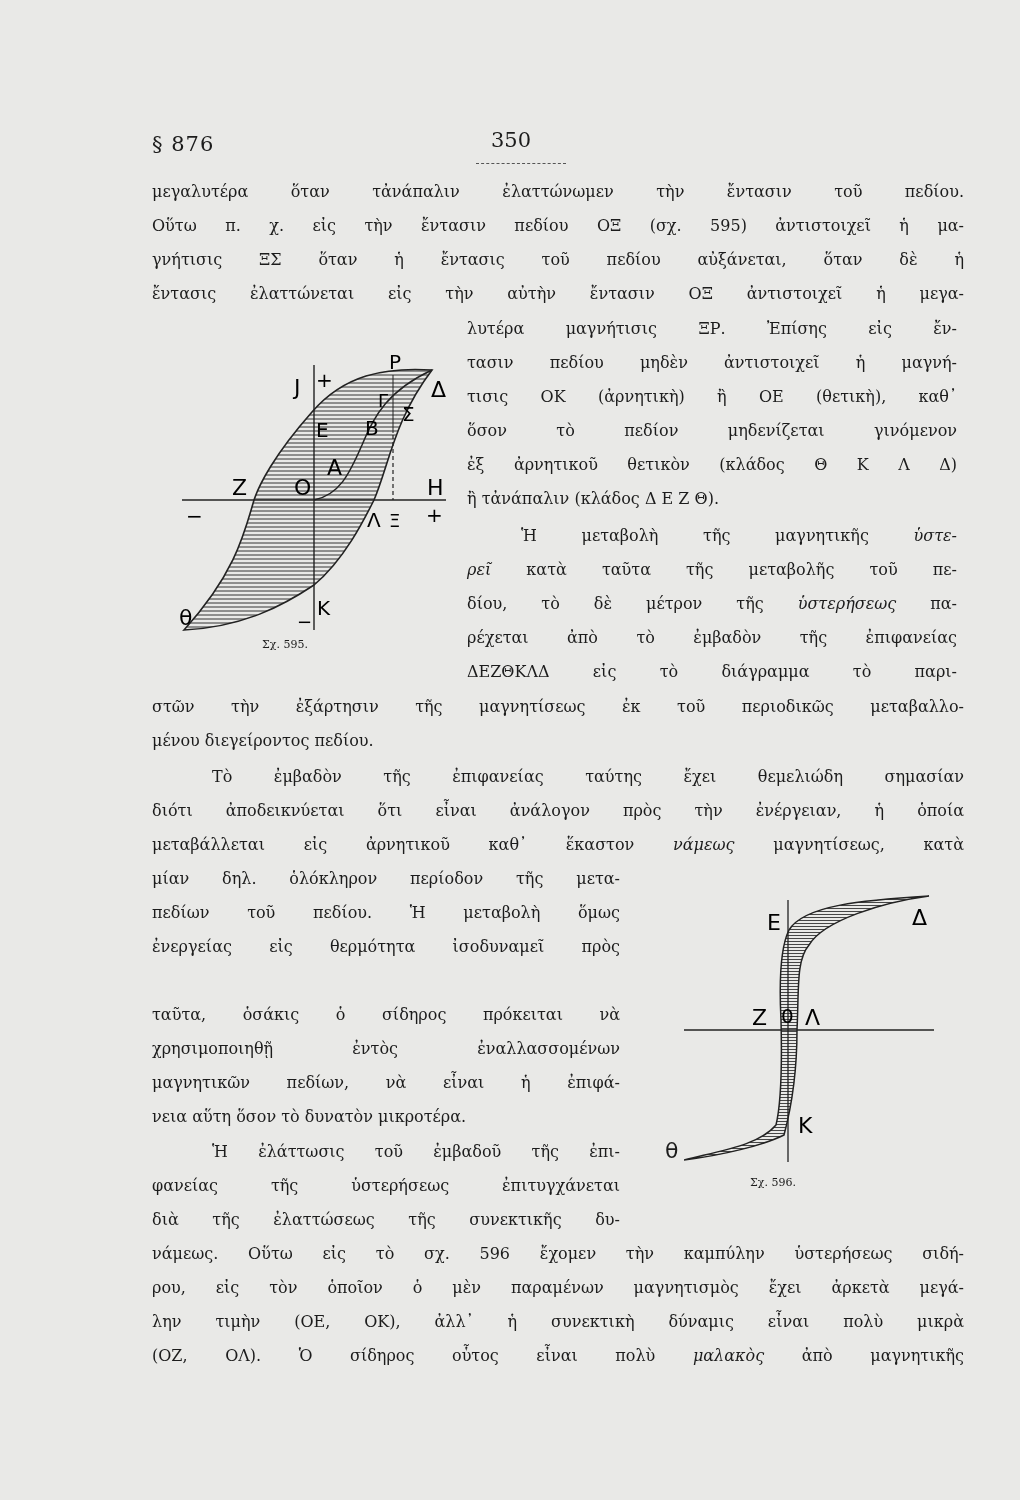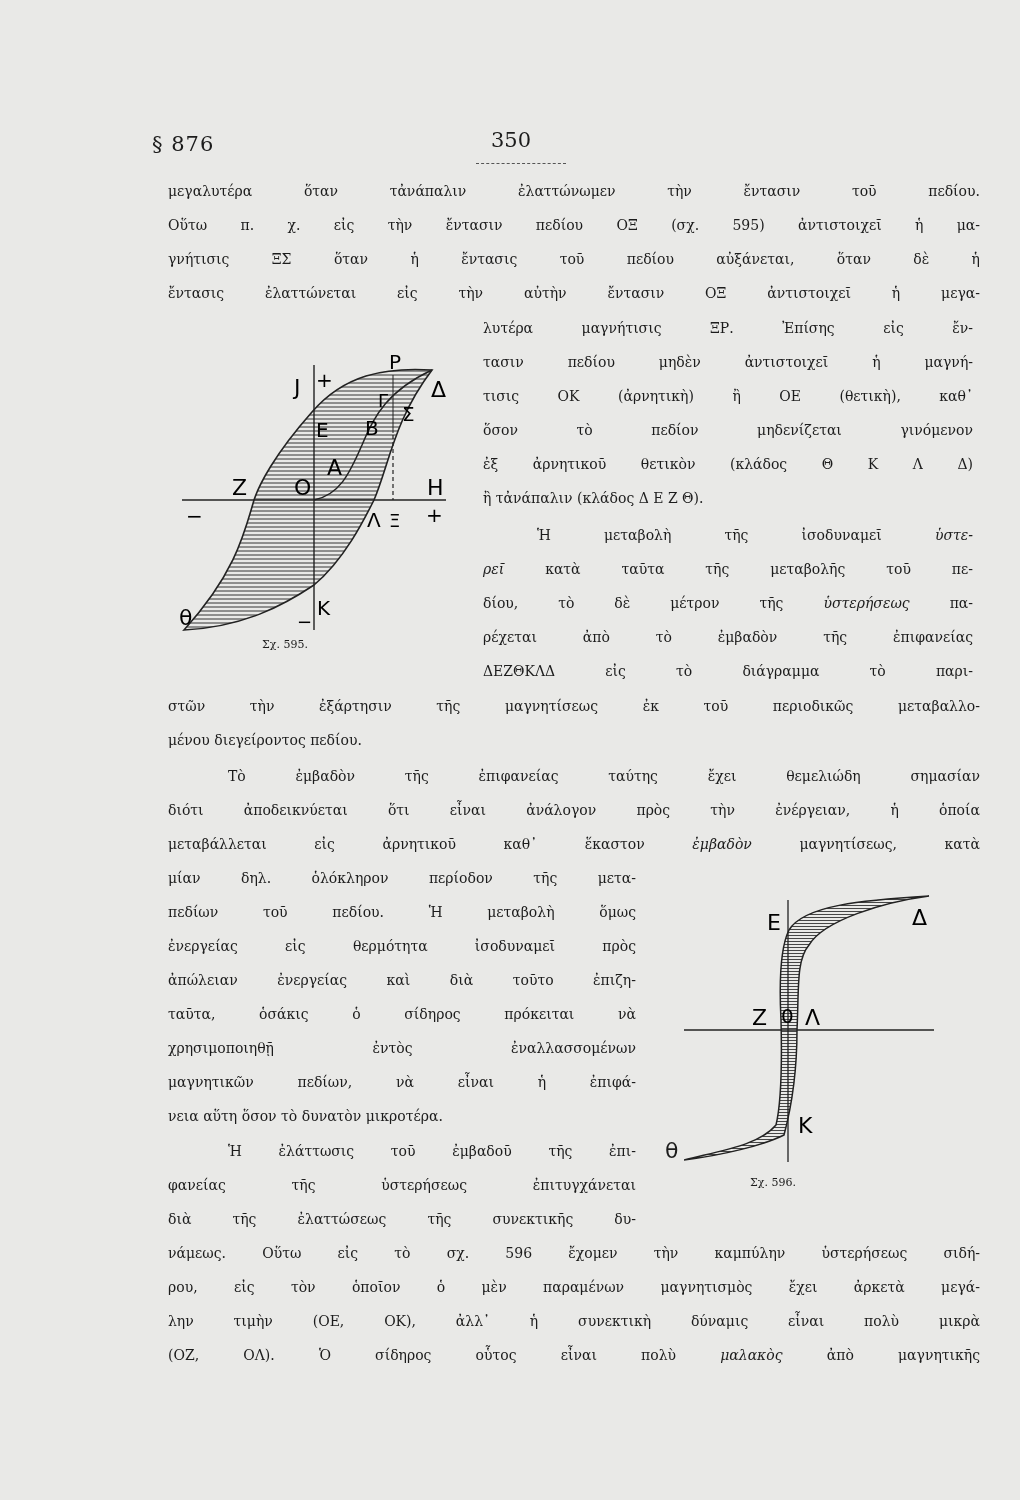"μεγαλυτέρα ὅταν τἀνάπαλιν ἐλαττώνωμεν" .line { font-size: 14px -> 16px; margin-left: 16px -> none }
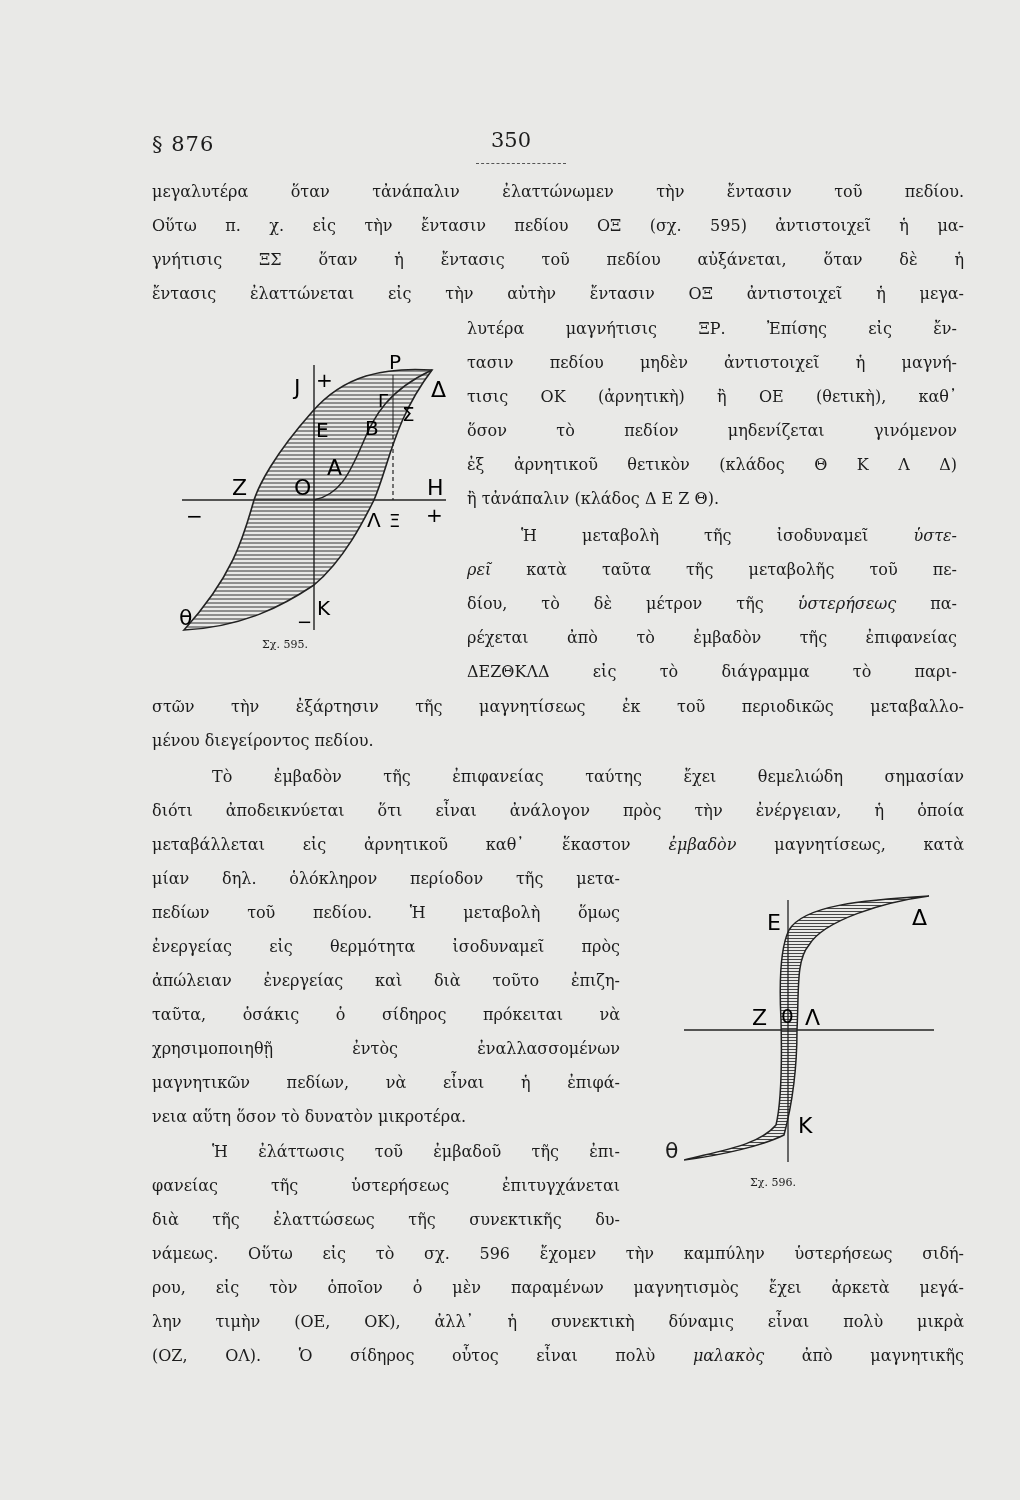"Ἡ μεταβολὴ τῆς ἰσοδυναμεῖ" span { text: ἰσοδυναμεῖ -> μαγνητικῆς }
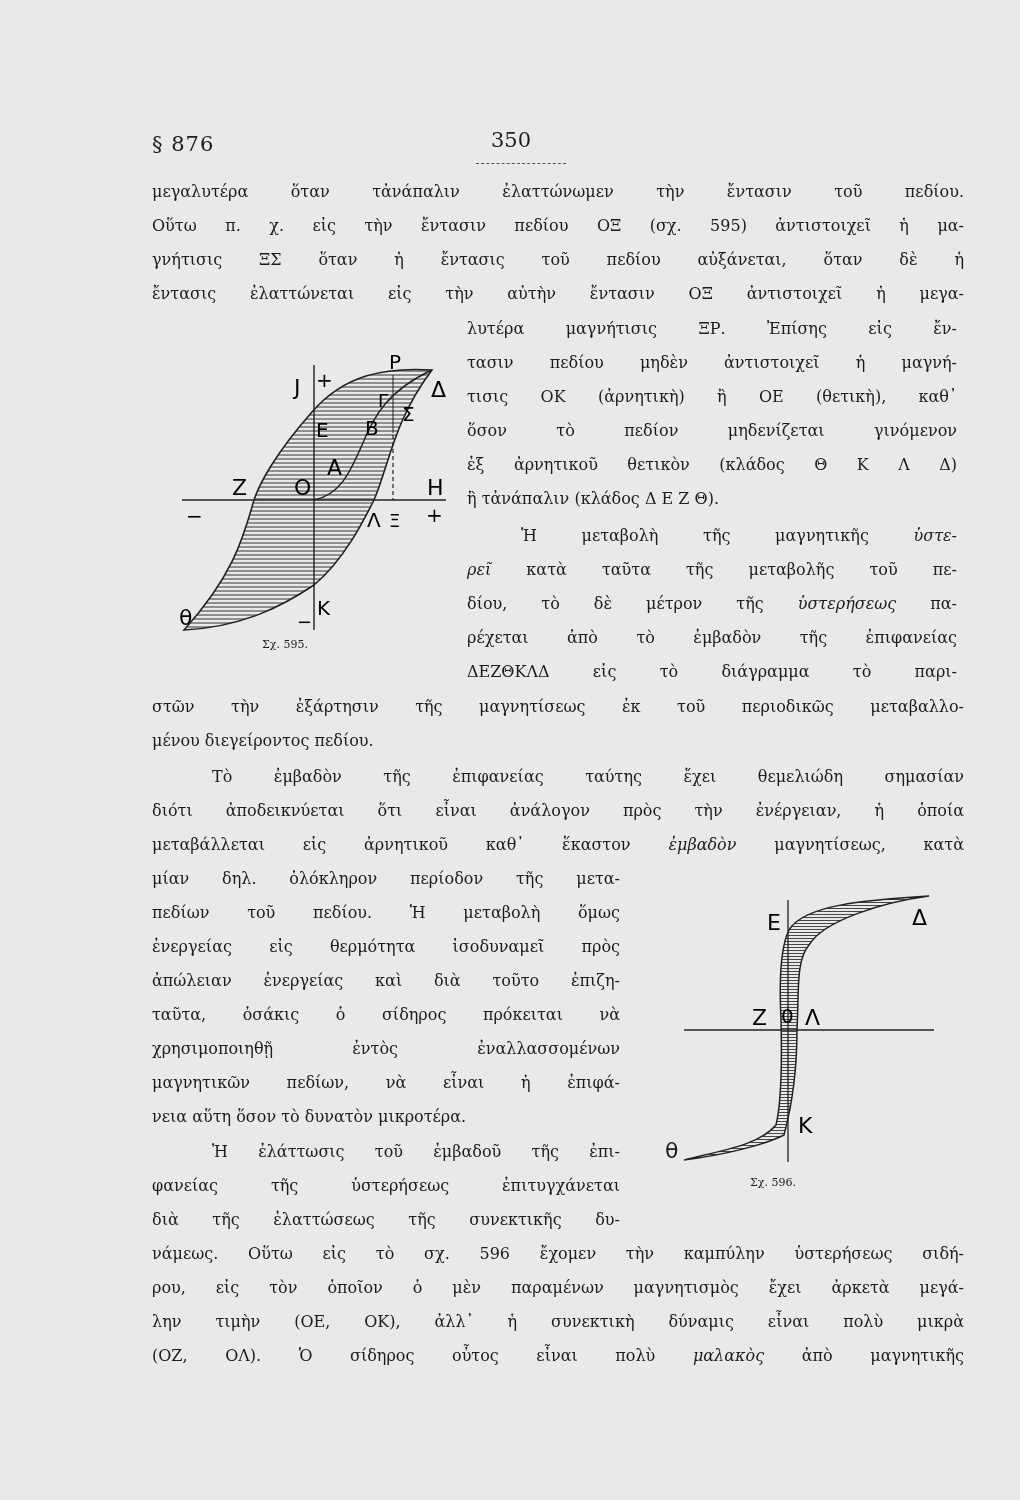"ἐμβαδὸν" i { text: ἐμβαδὸν -> νάμεως }
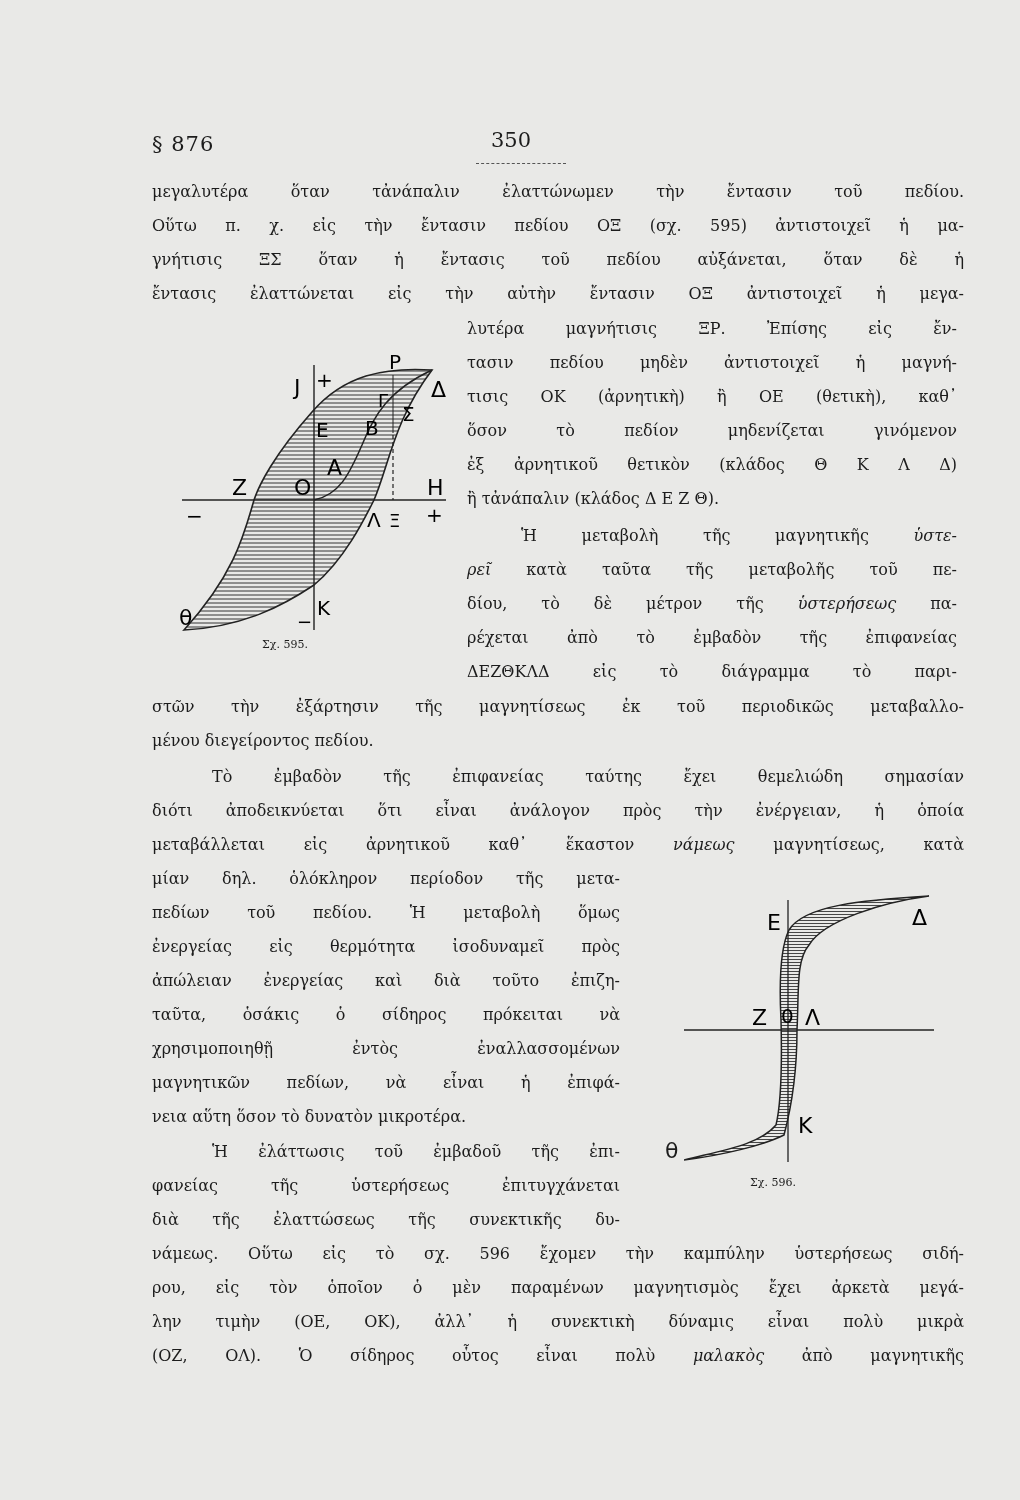"ἀπώλειαν ἐνεργείας καὶ διὰ τοῦτο" div.line { html: <div>ἀπώλειαν ἐνεργείας καὶ διὰ τοῦτο ἐπιζη-</div> -> none }
